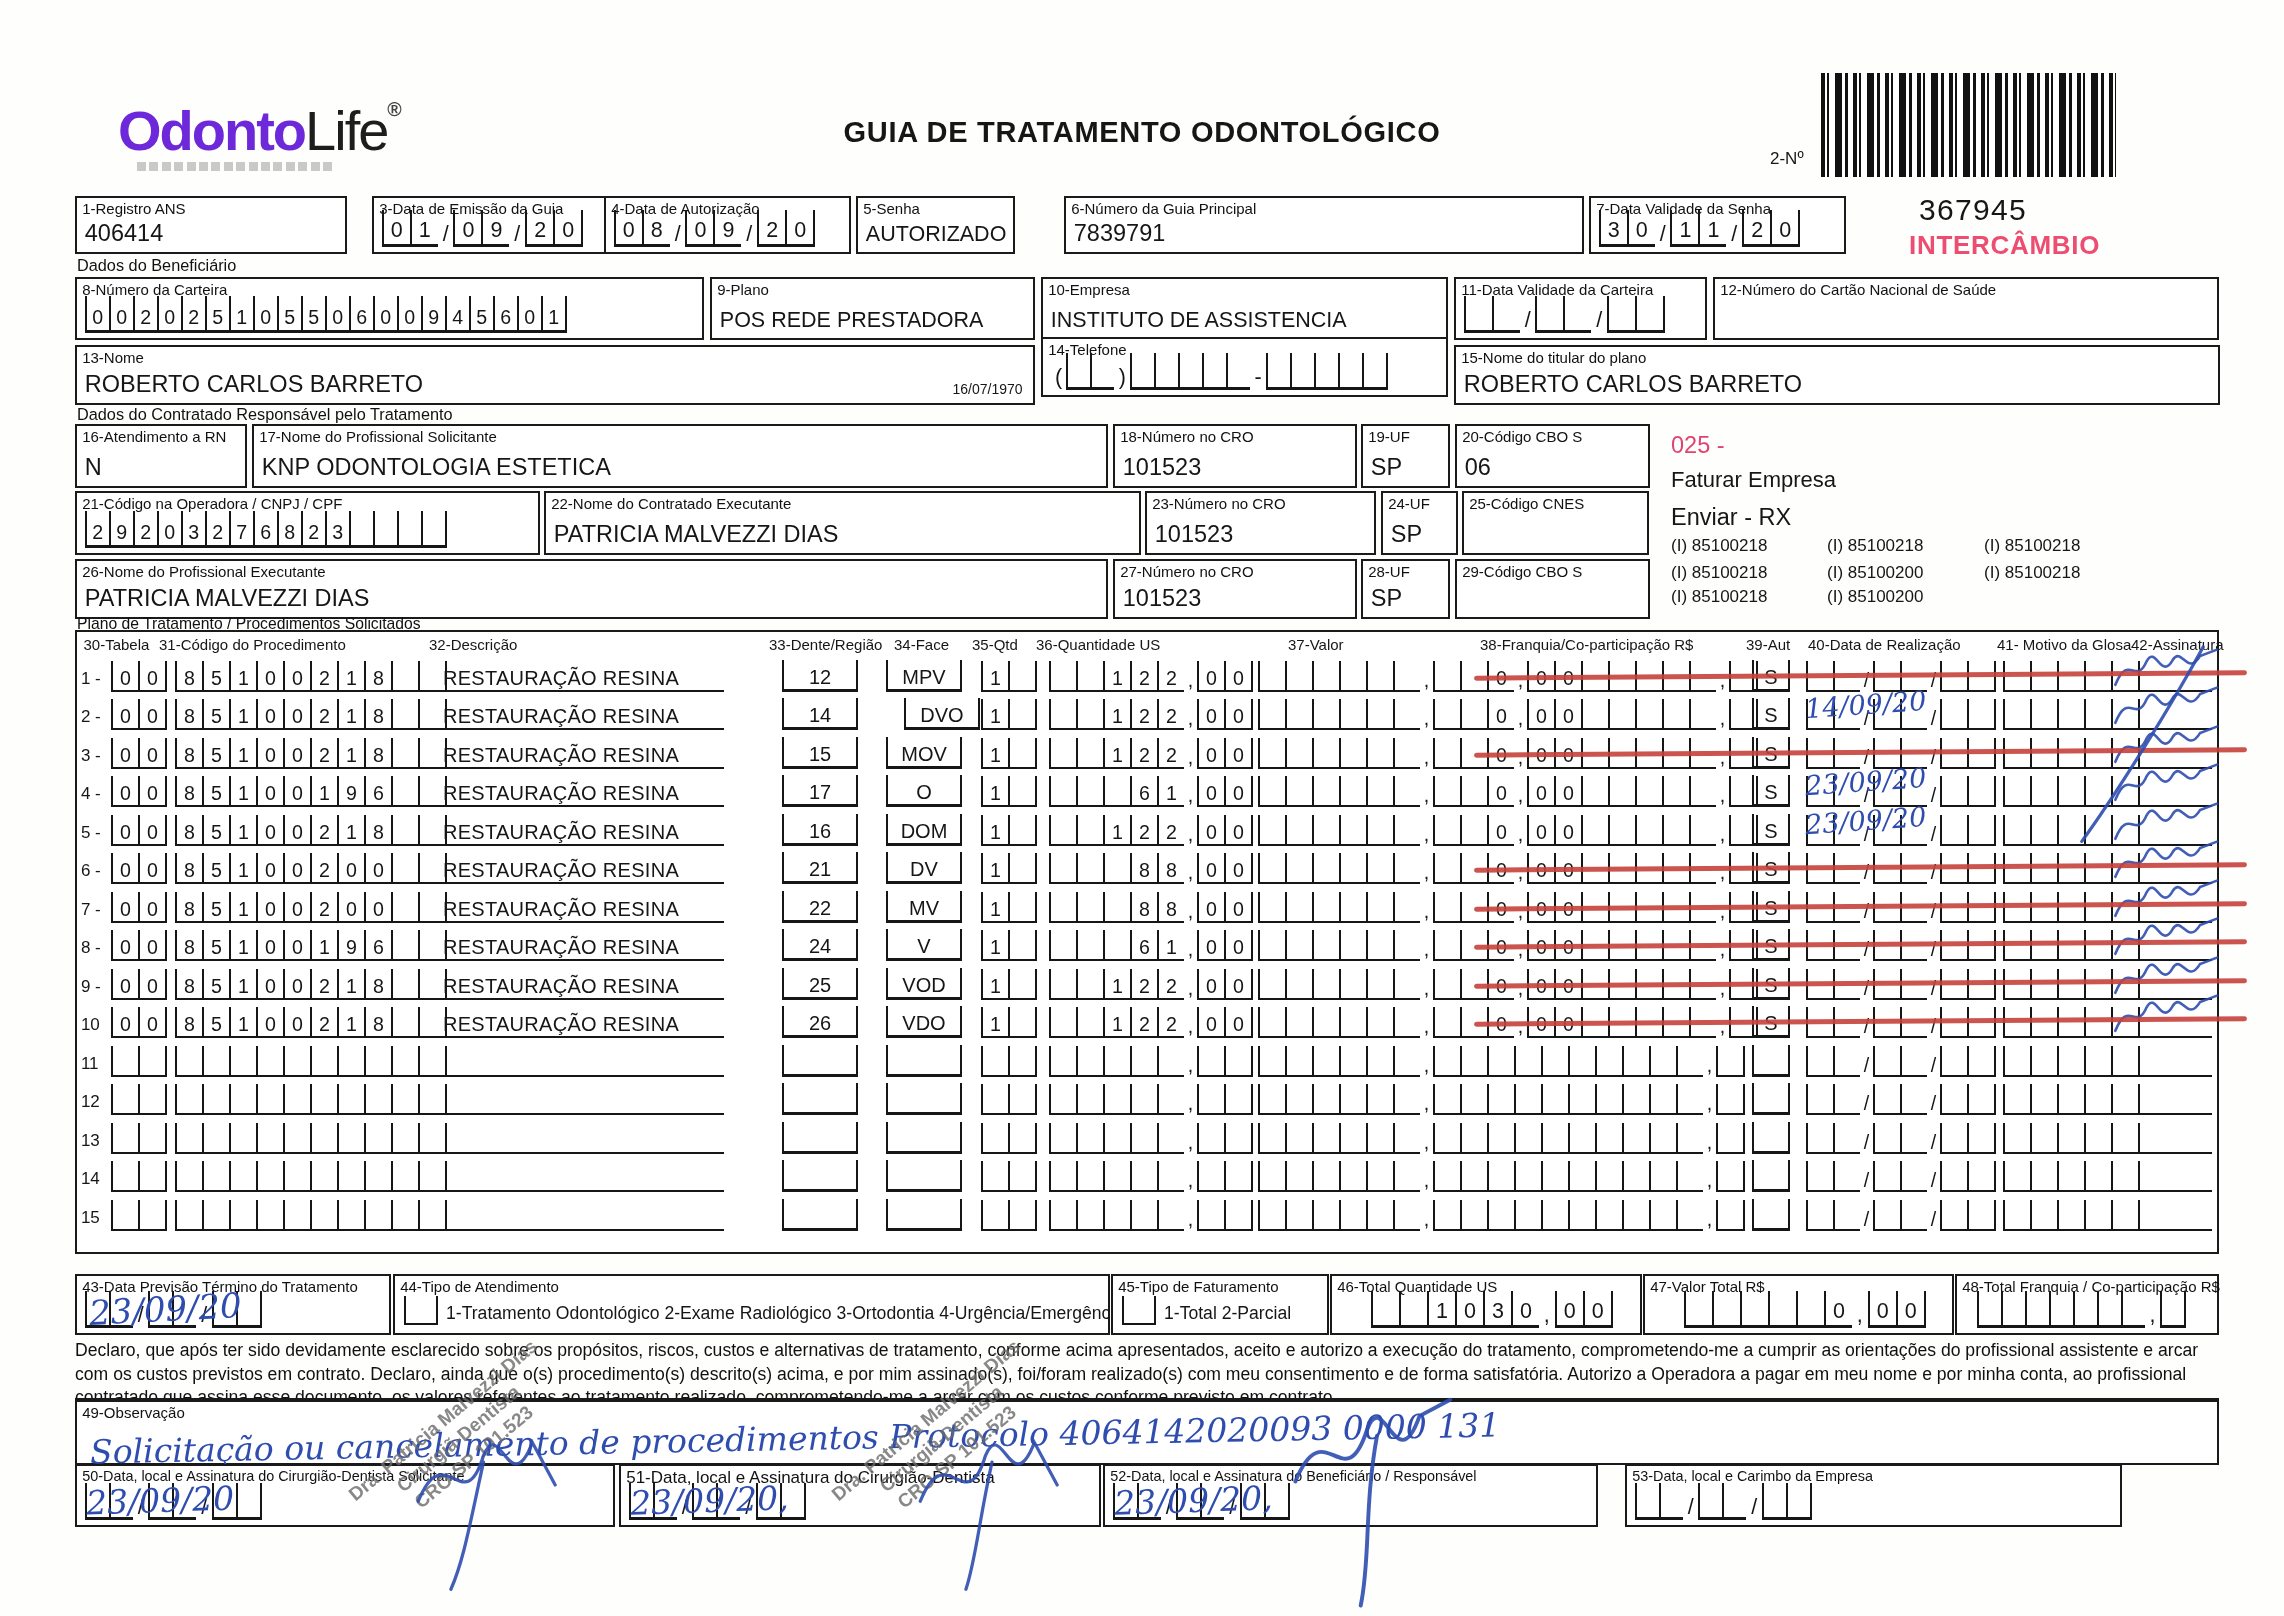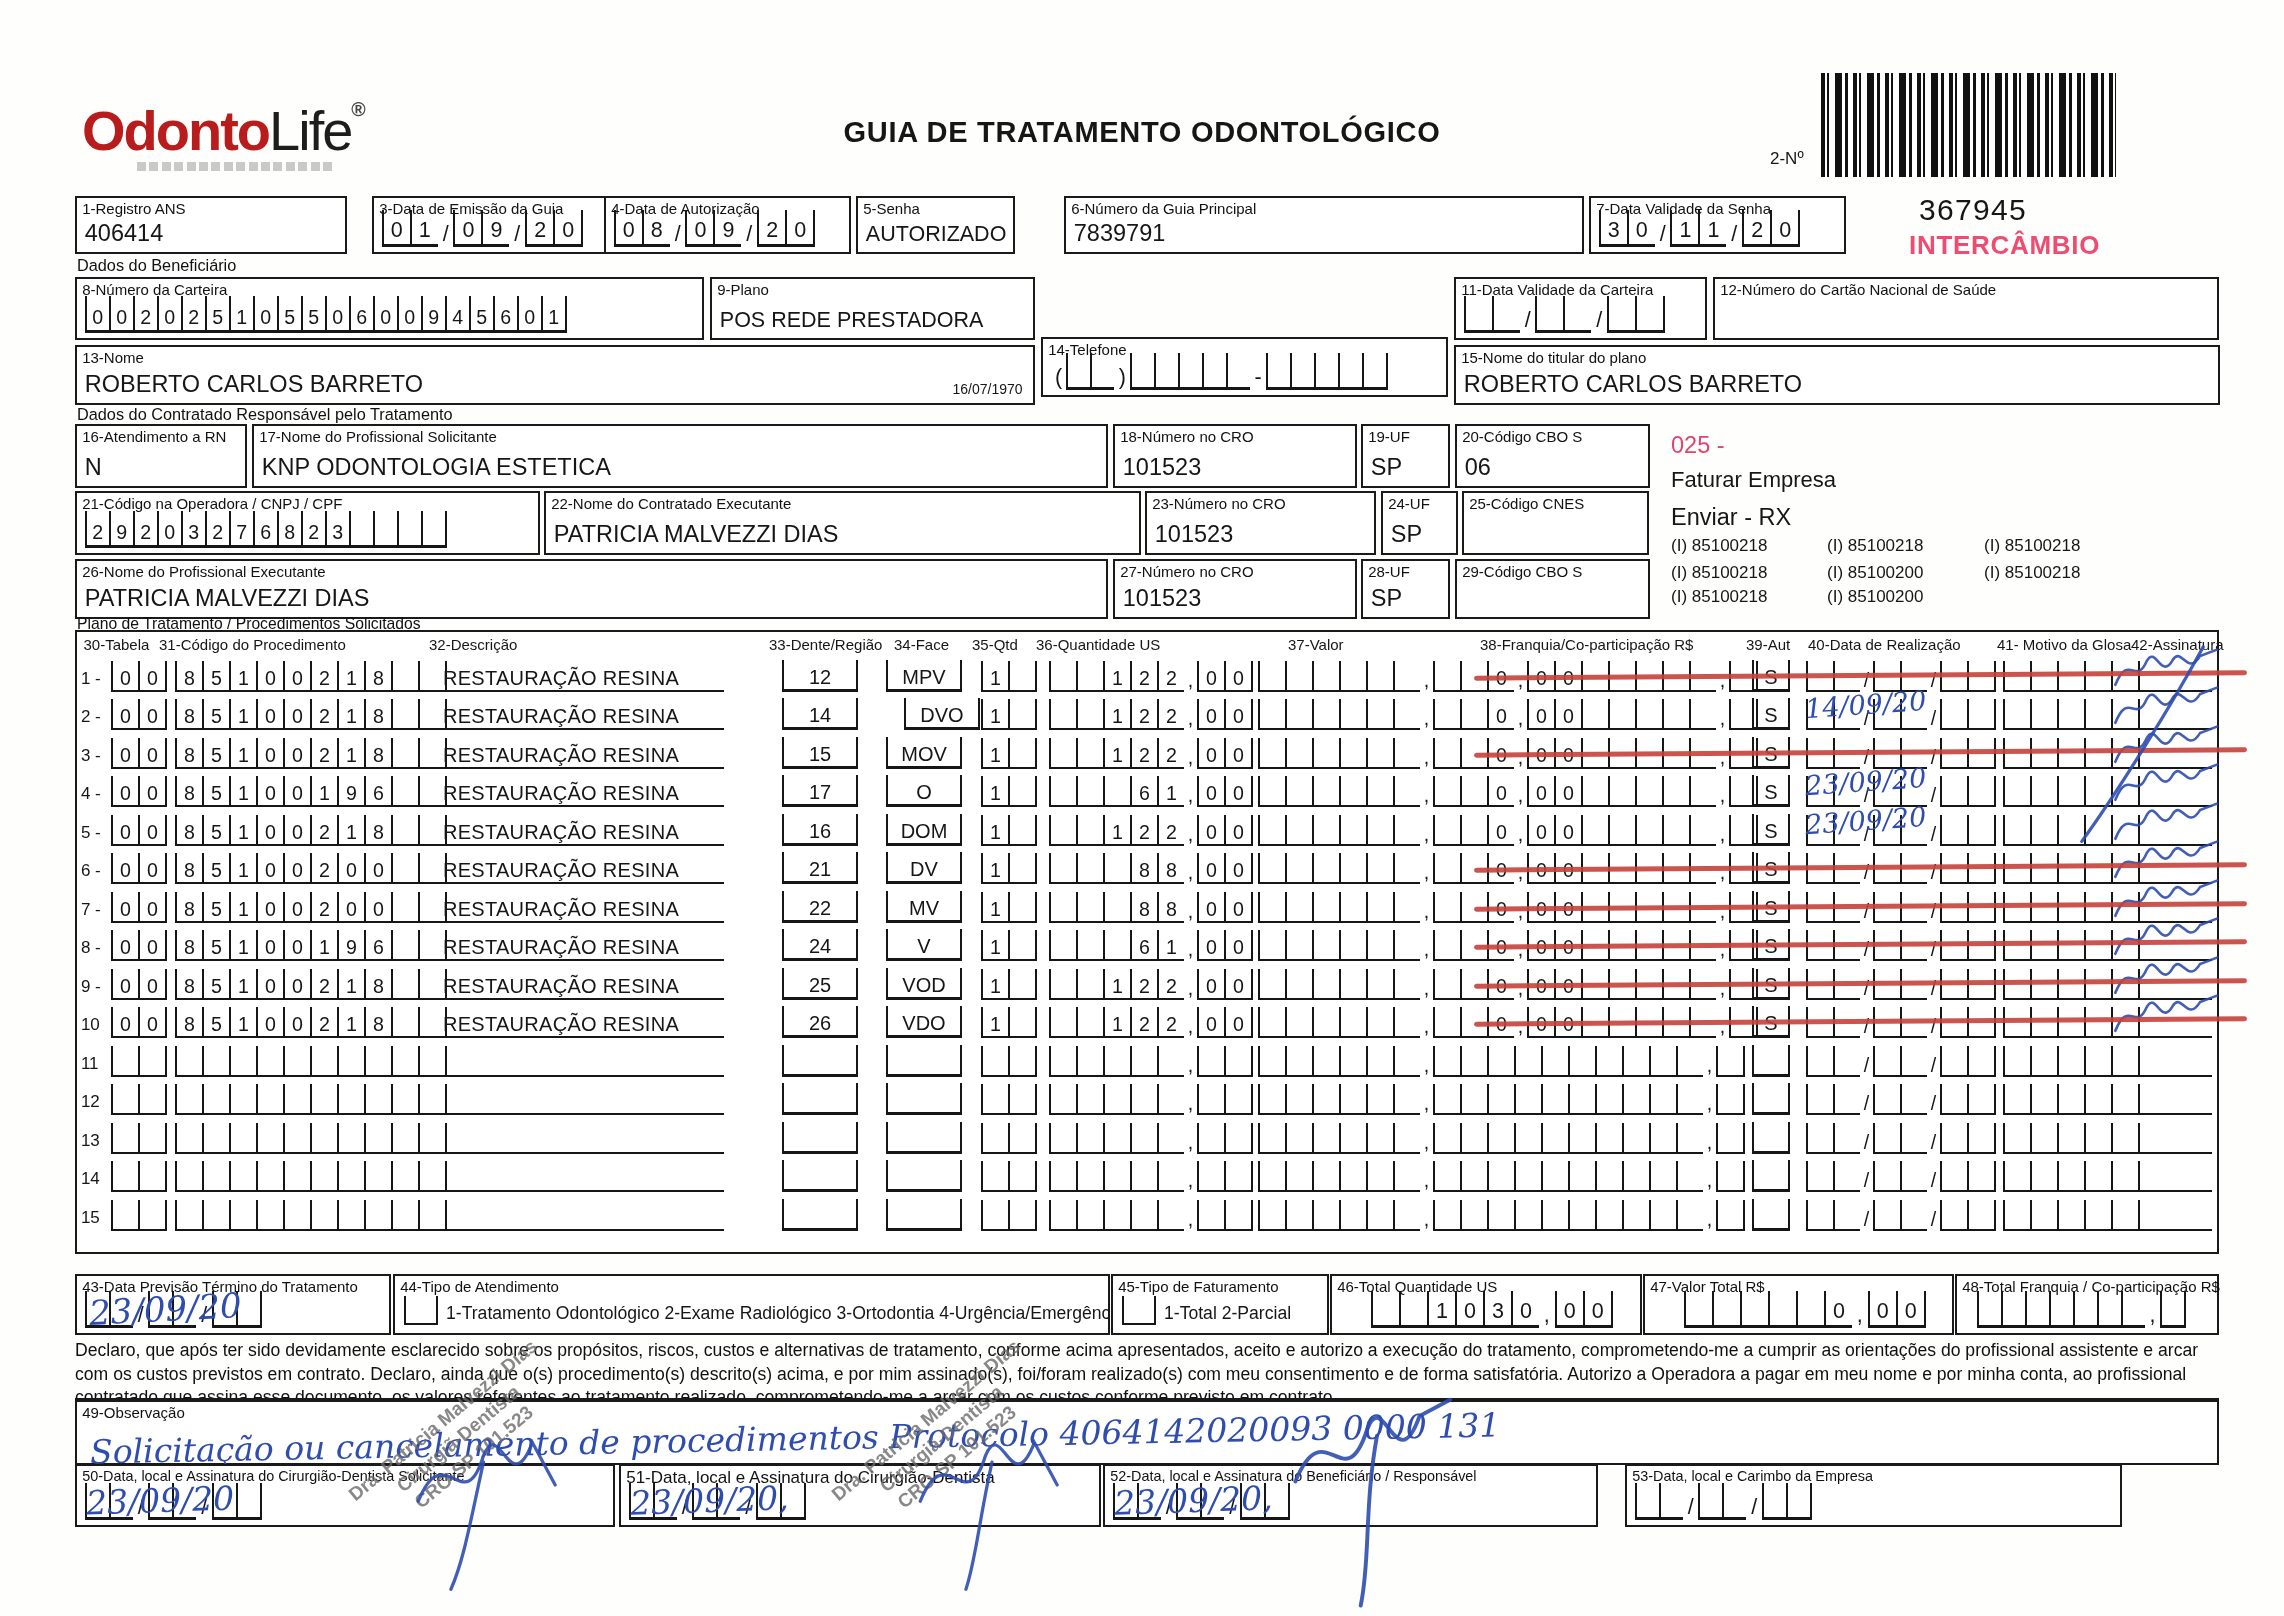"Odonto" span { color: #b91c1c -> #6d28d9; margin-left: none -> 36px }
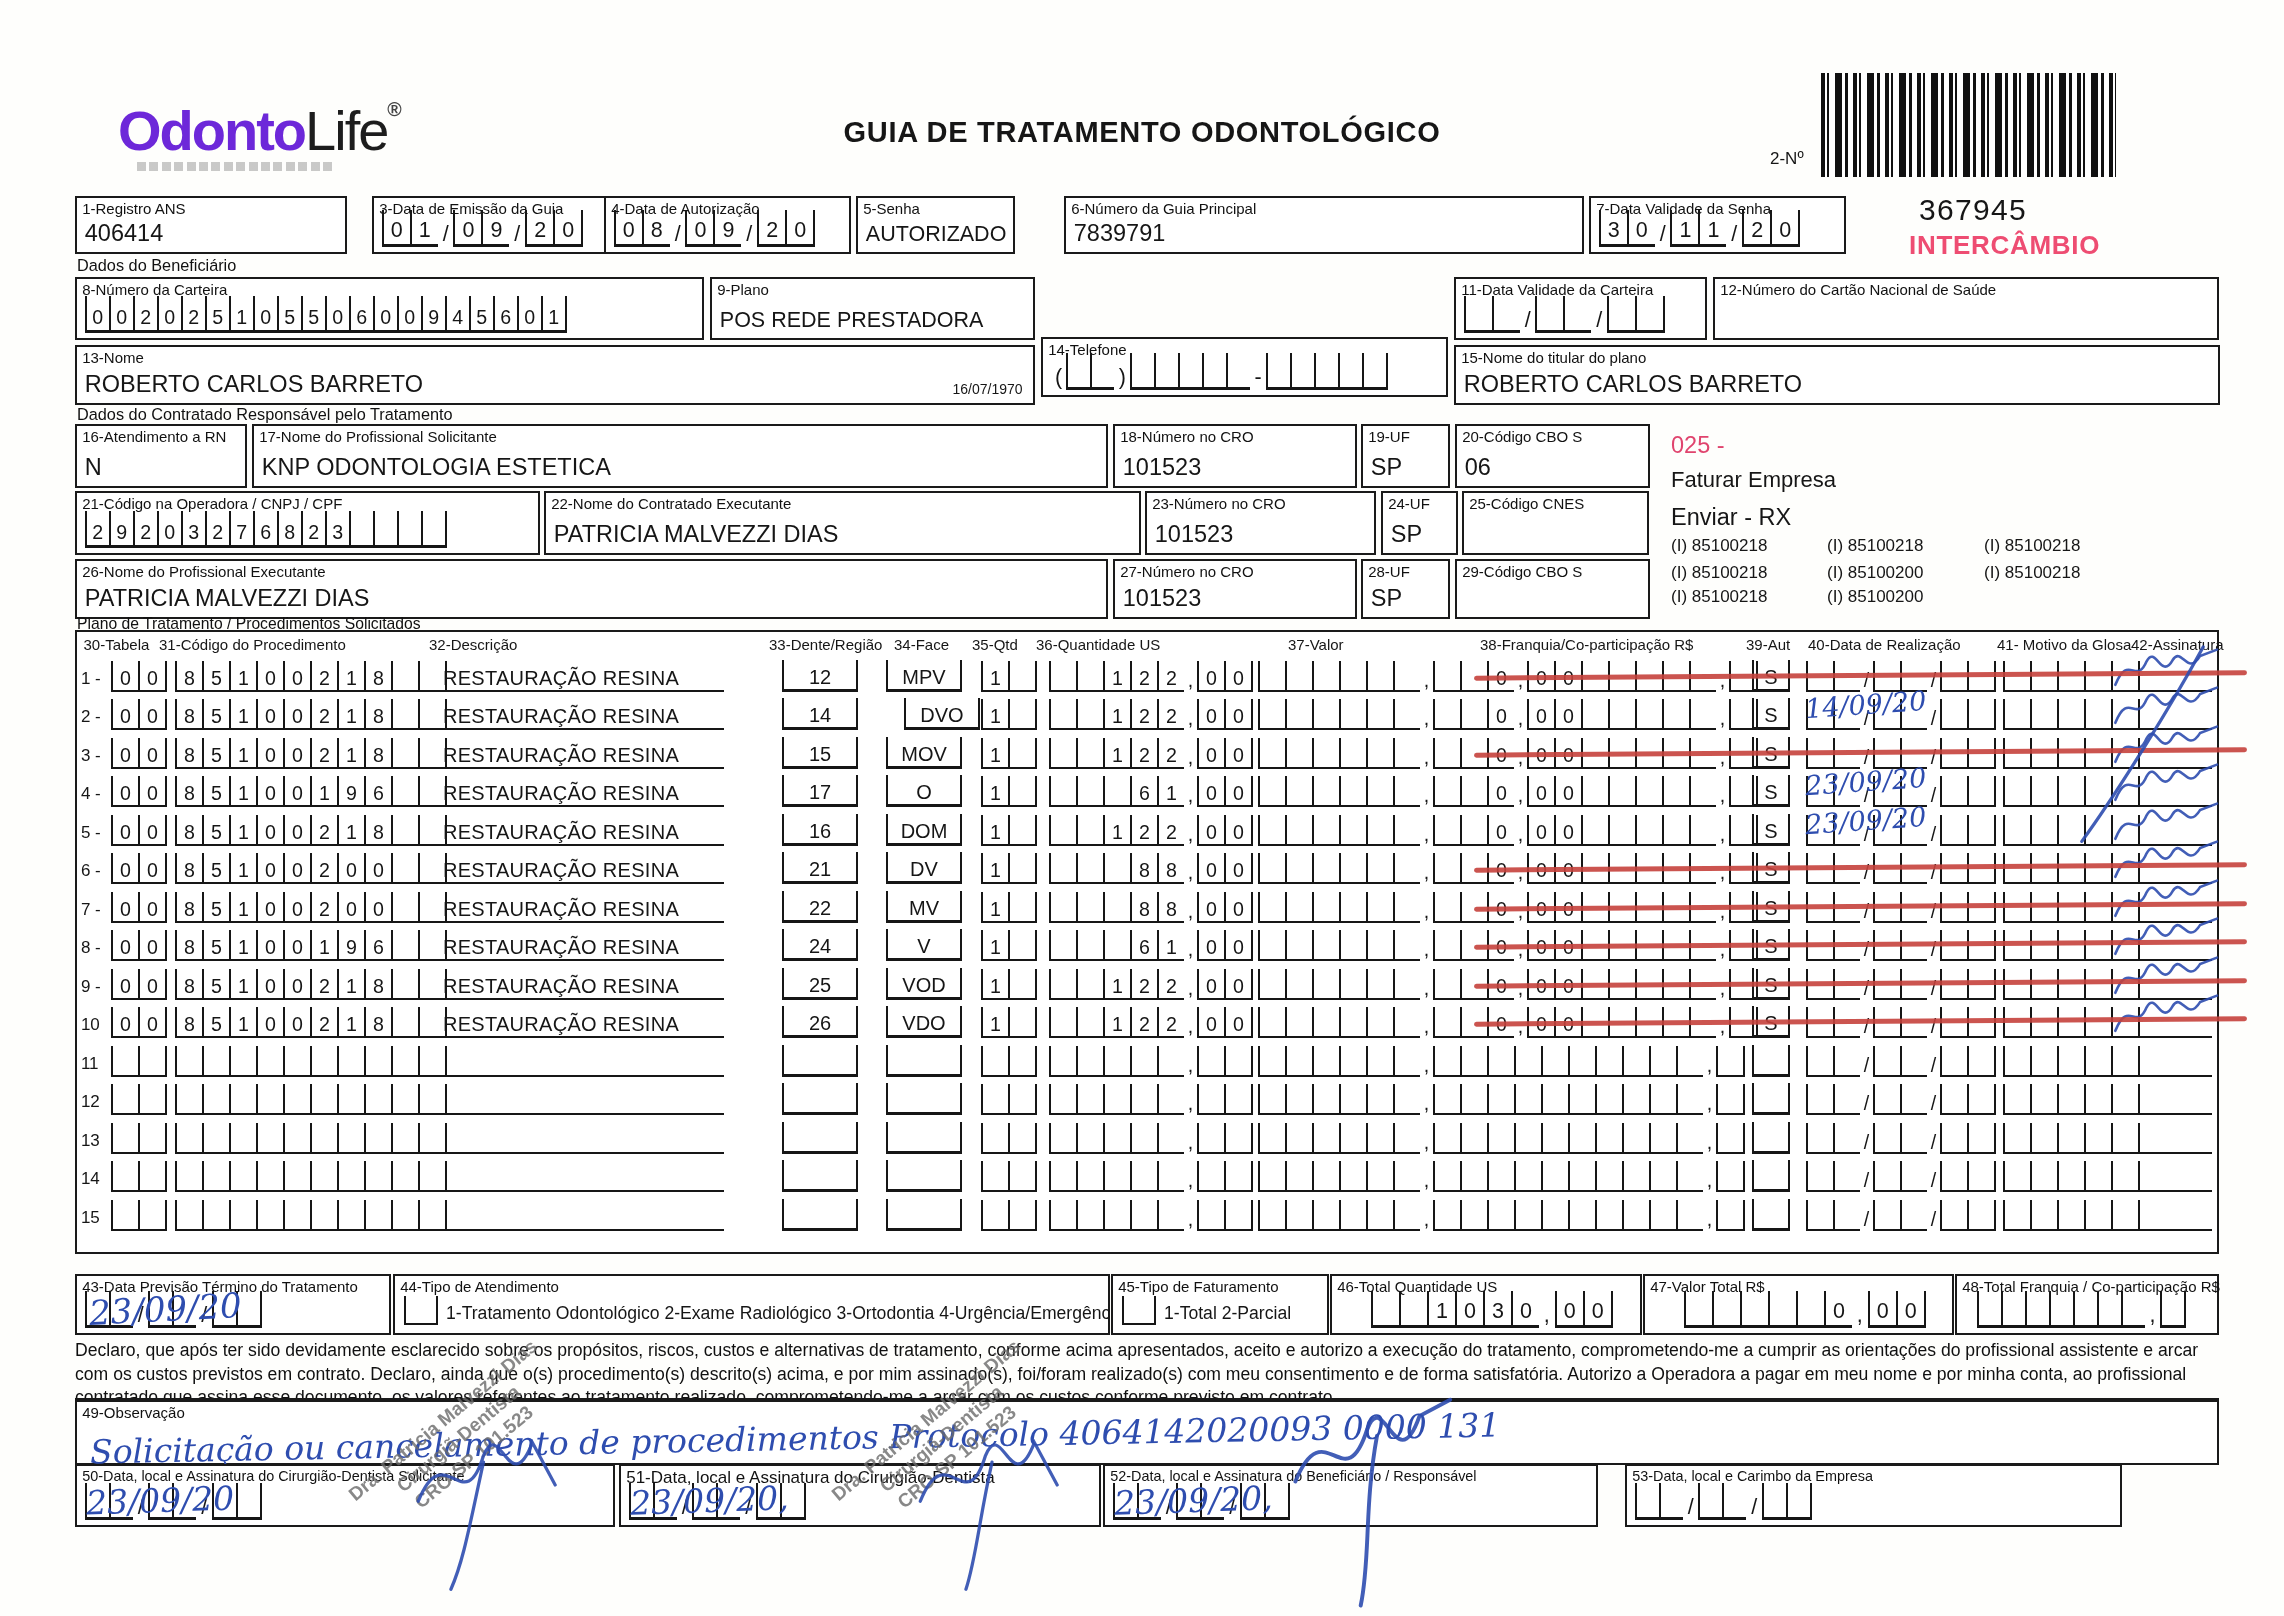"10-Empresa" div.box { html: none -> <div> <span>10-Empresa</span> <span>INSTITUTO DE ASSISTENCIA</span> </div> }
